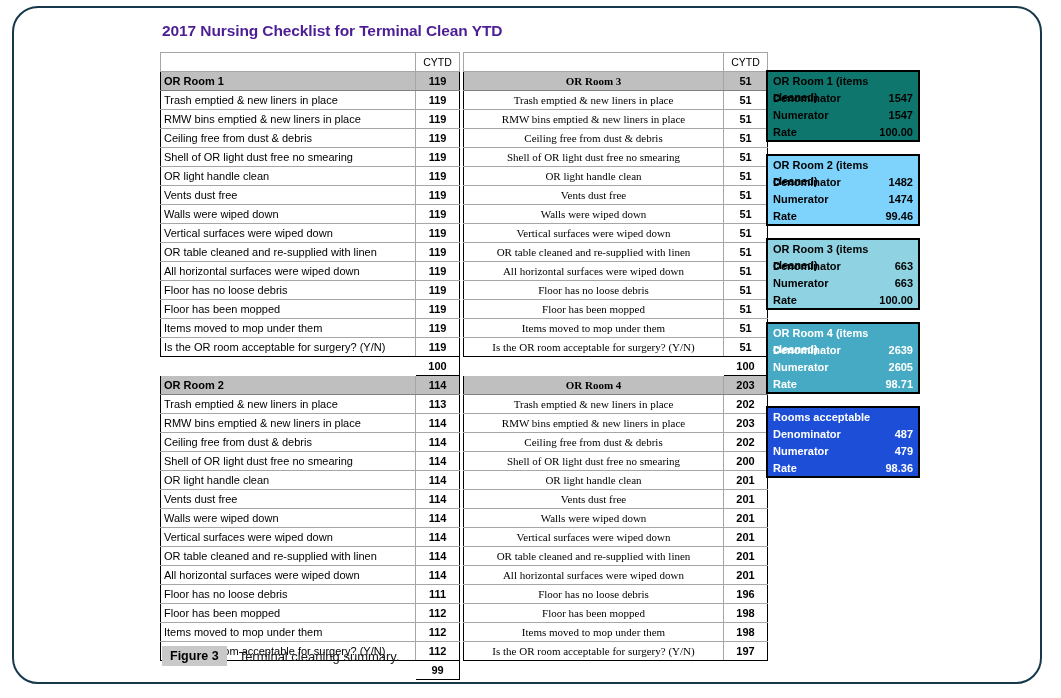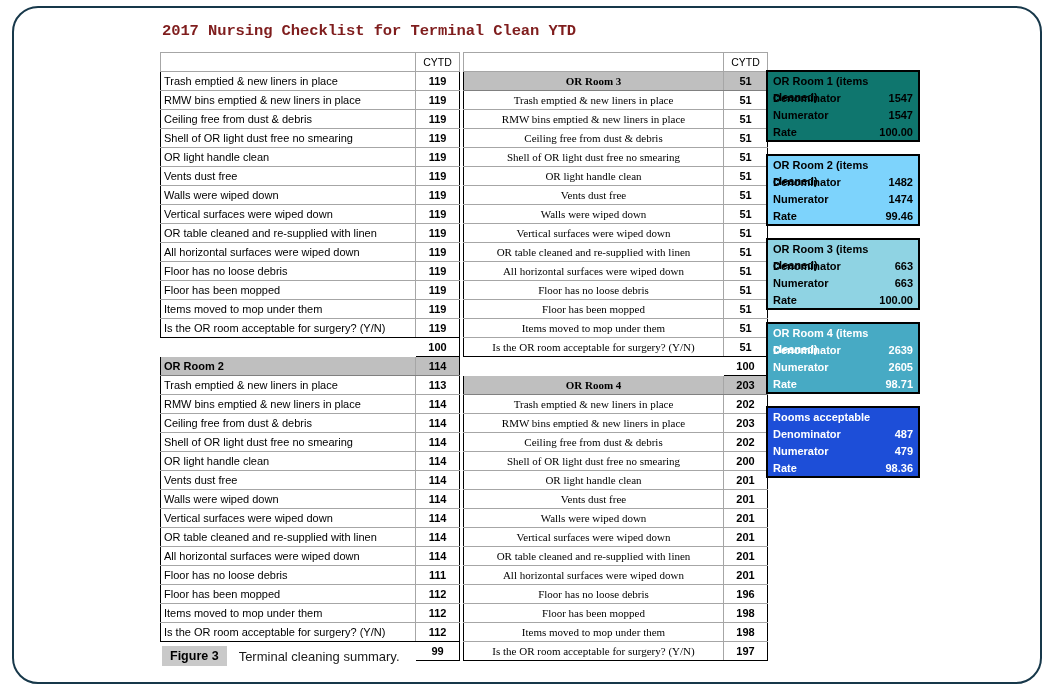"2017 Nursing Checklist for Terminal" .doc-title { color: #7f1d1d -> #4c1d95; font-family: Liberation Mono, monospace -> none }
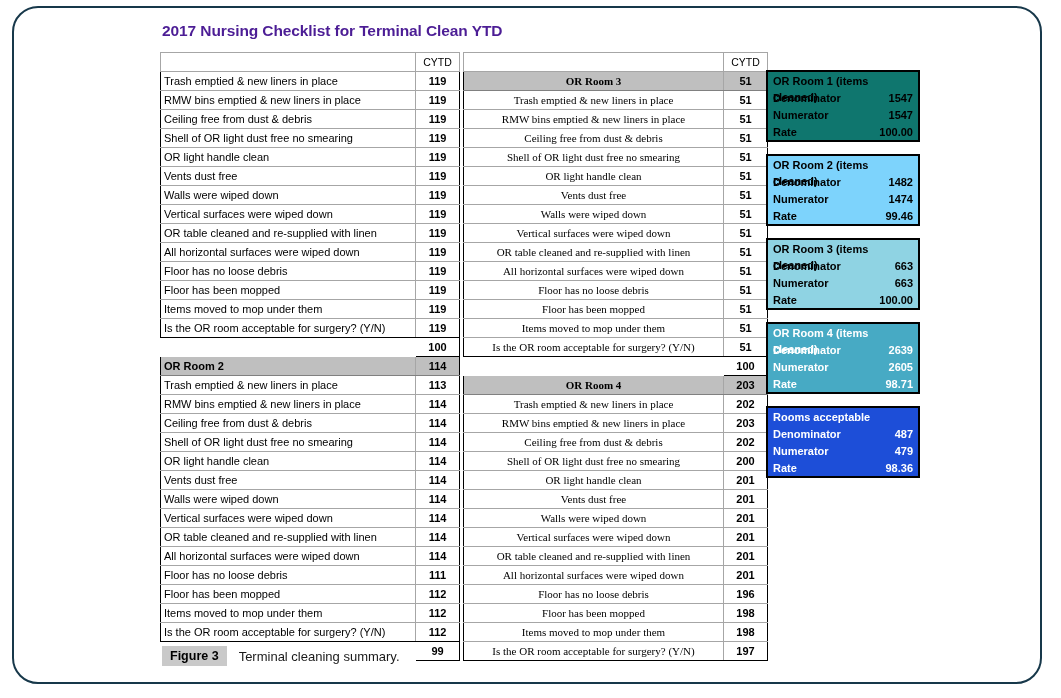"OR Room 1" tr.room-head { html: none -> <tr> <td>OR Room 1</td> <td>119</td> </tr> }
